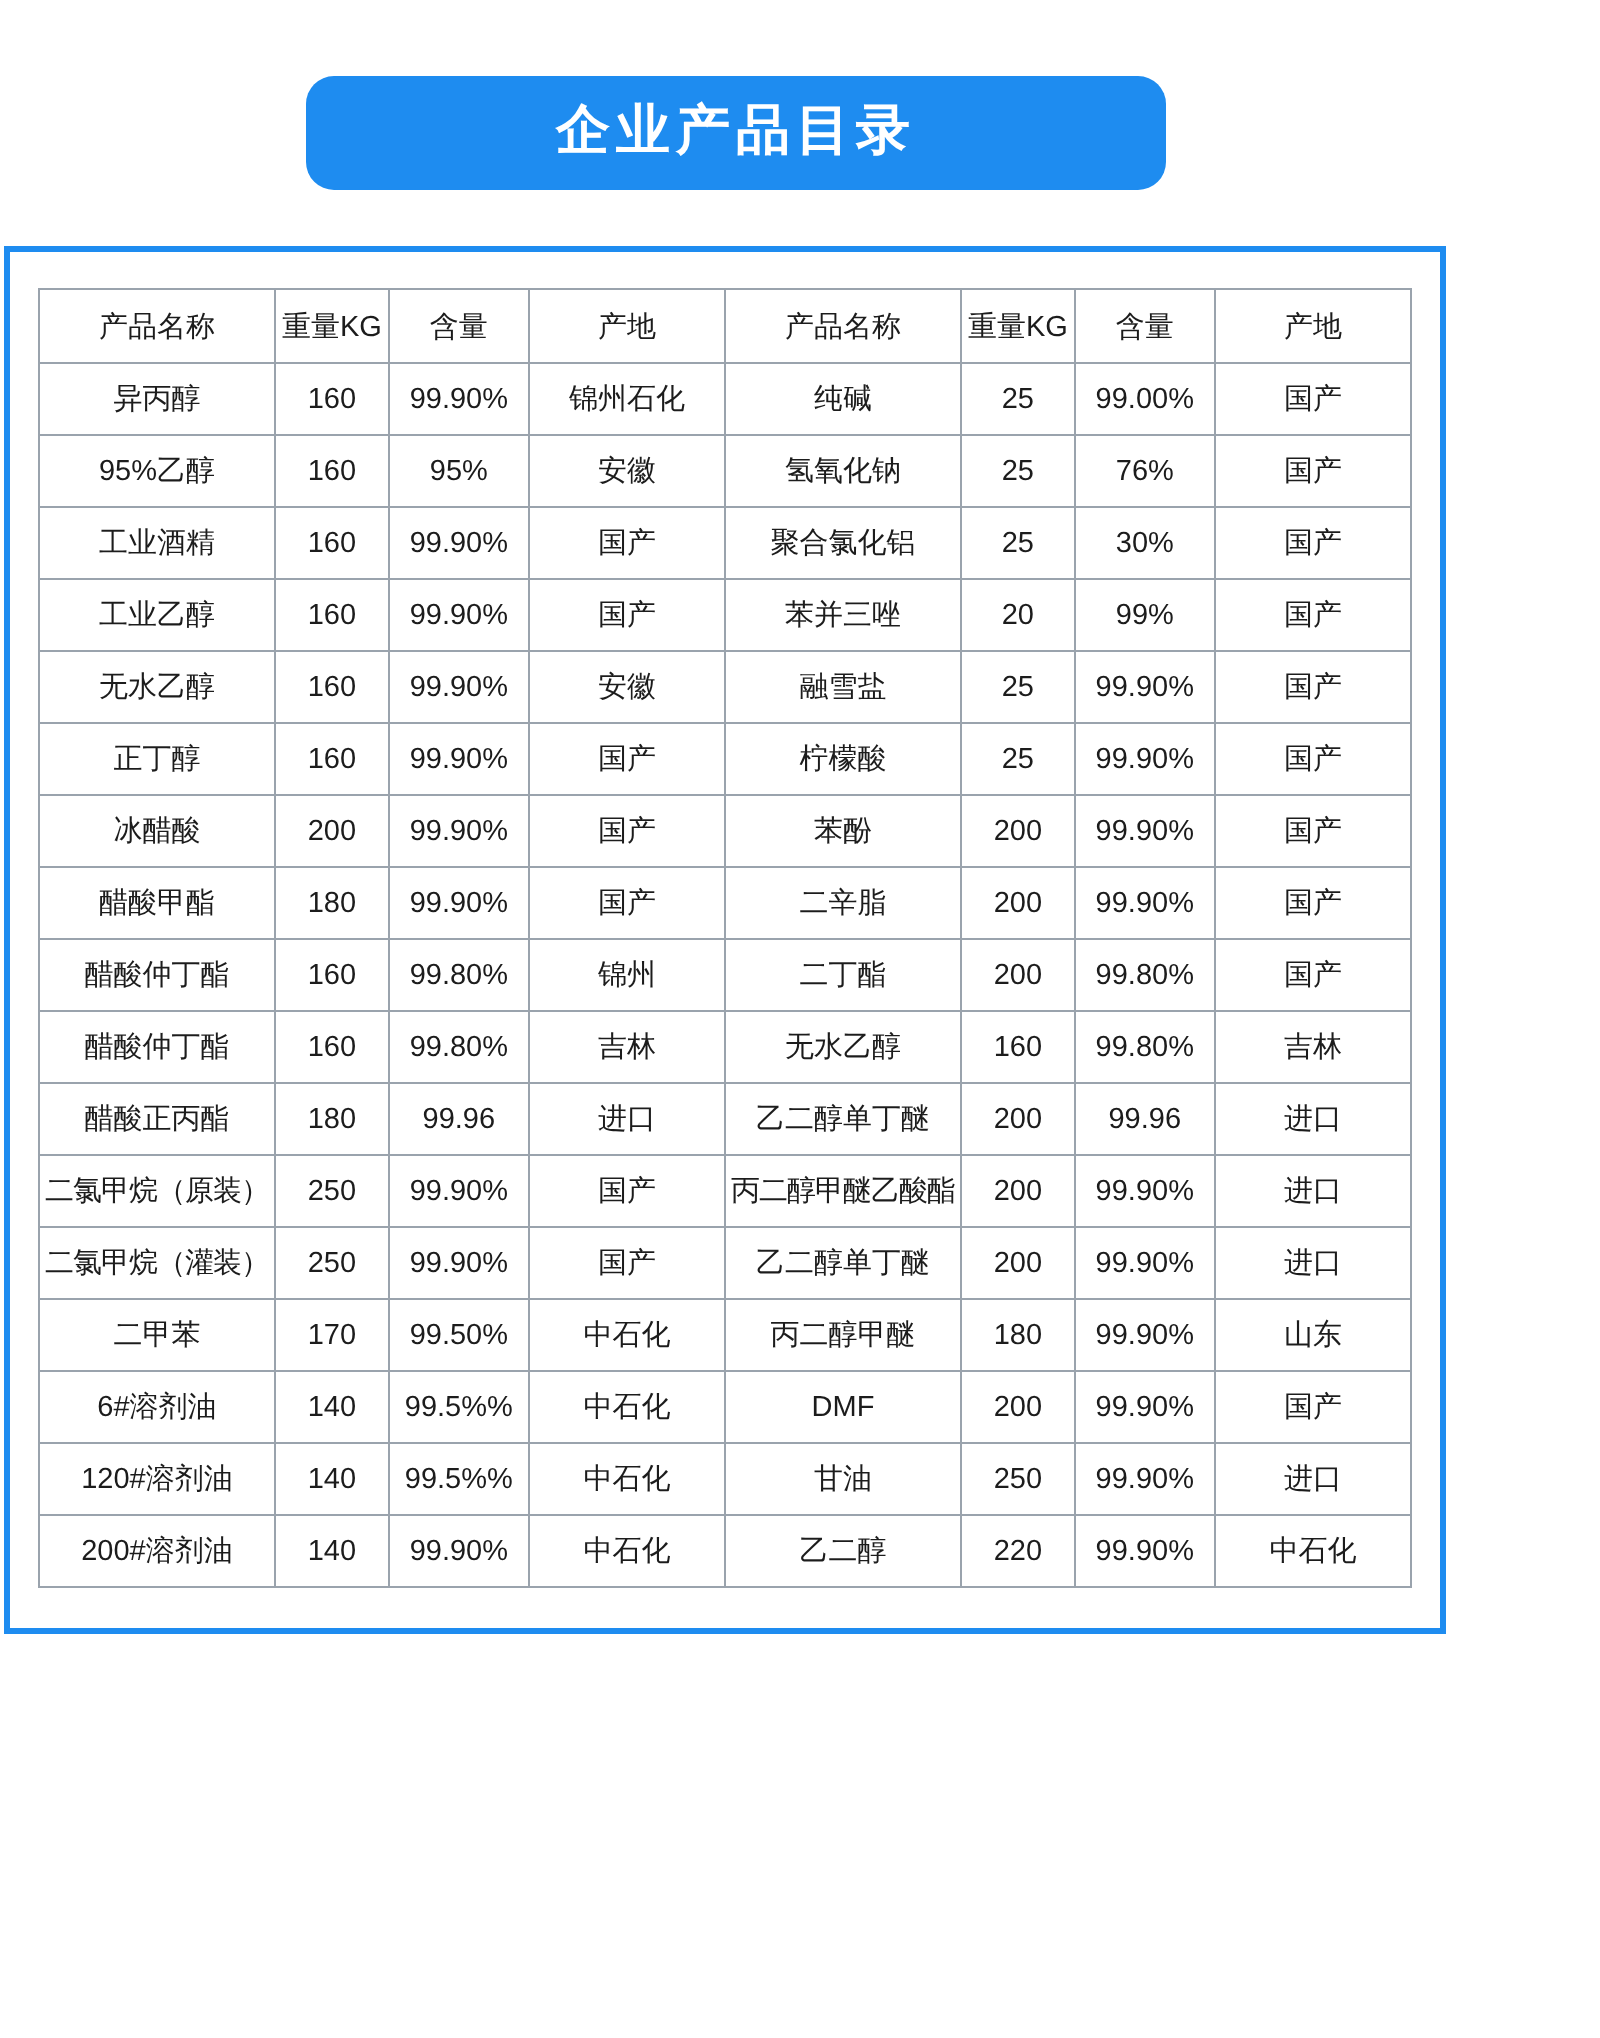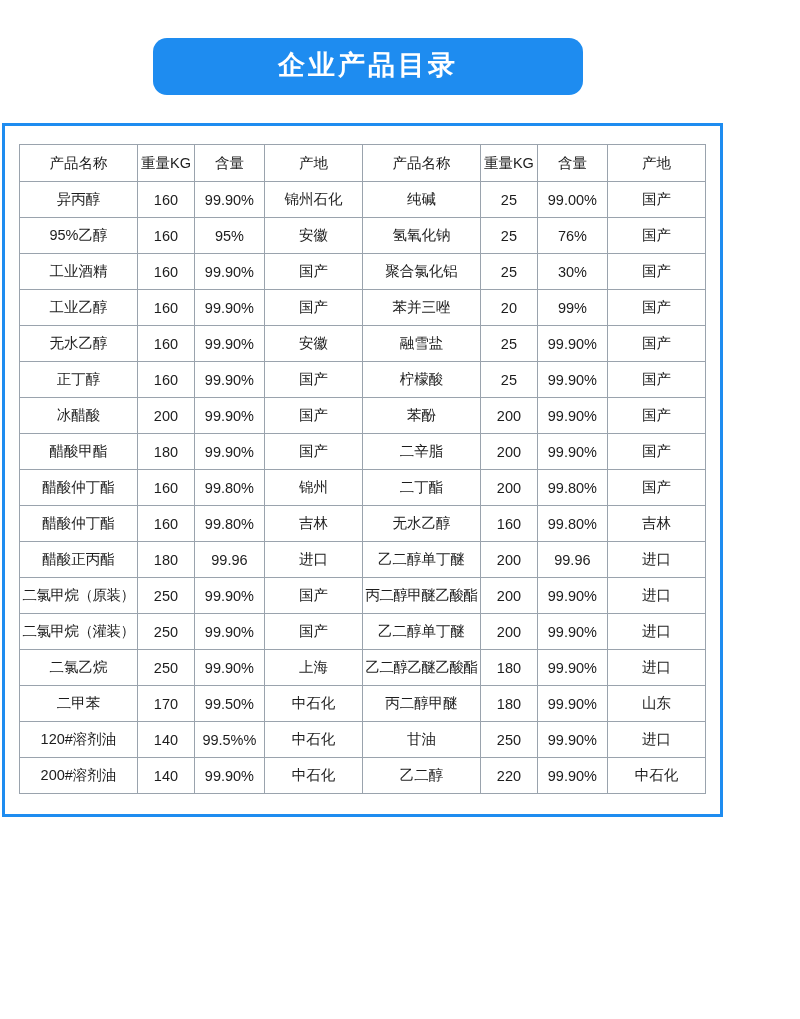"二氯乙烷" tr { html: <tr> <td>二氯乙烷</td> <td>250</td> <td>99.90%</td> <td>上海</td> <td>乙二醇乙醚乙酸酯</td> <td>180</td> <td>99.90%</td> <td>进口</td> </tr> -> none }
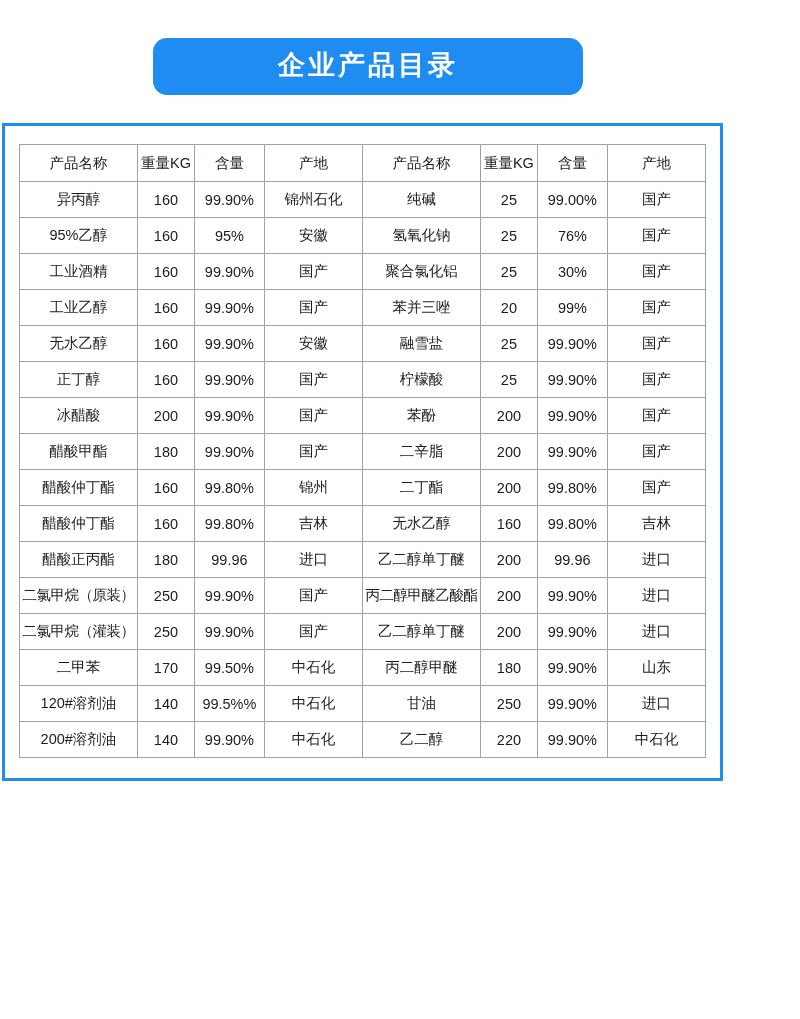"6#溶剂油" tr { html: none -> <tr> <td>6#溶剂油</td> <td>140</td> <td>99.5%%</td> <td>中石化</td> <td>DMF</td> <td>200</td> <td>99.90%</td> <td>国产</td> </tr> }
